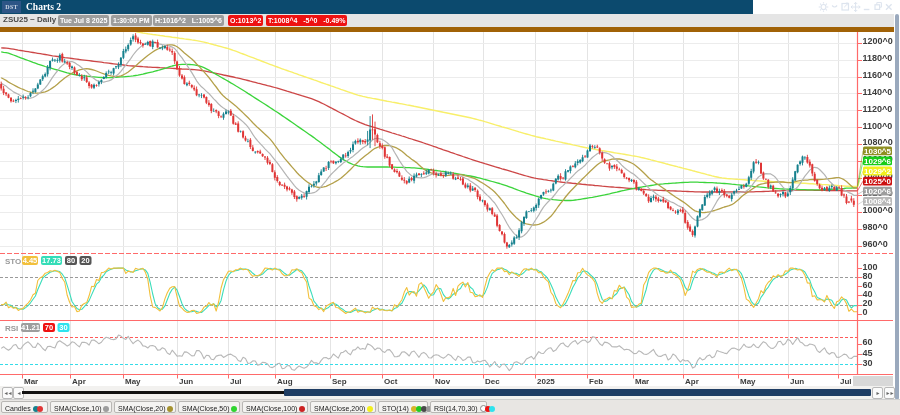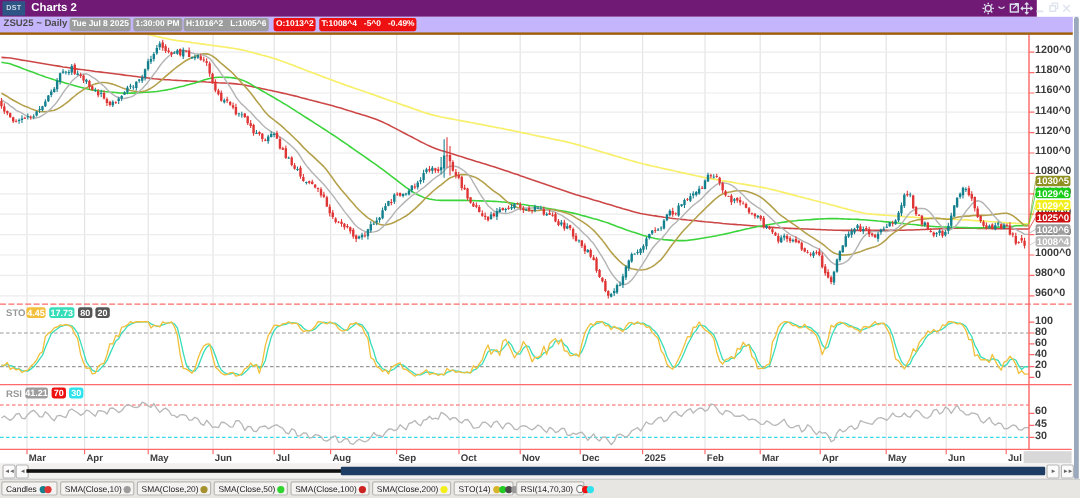"Charts 2" #titlebar { background: #701a75 -> #0c4a6e; font-family: none -> Liberation Serif, serif; width: 864px -> 753px }
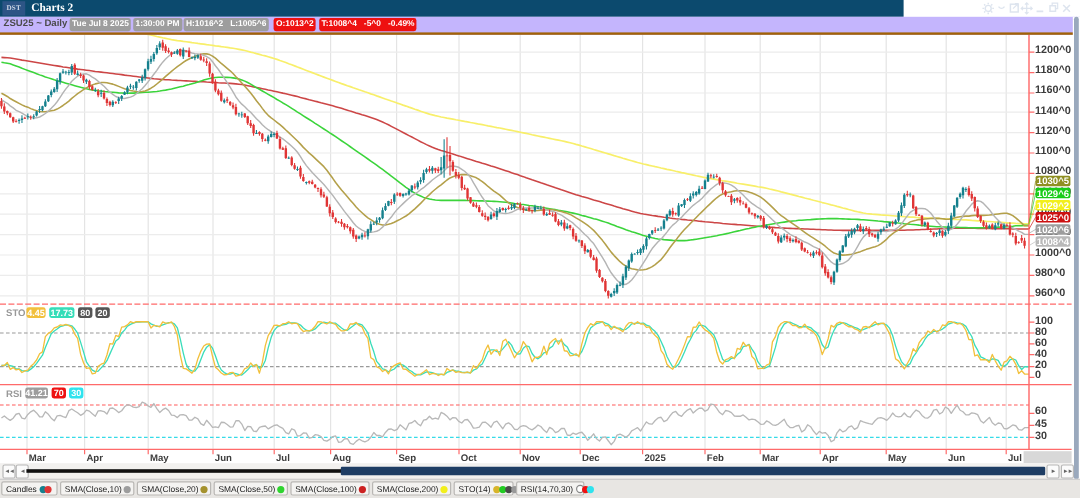"ZSU25 ~ Daily" #toolbar { background: #c4b5fd -> #e5e5e5; border-bottom: 2px solid #a16207 -> 5px solid #a16207 }
